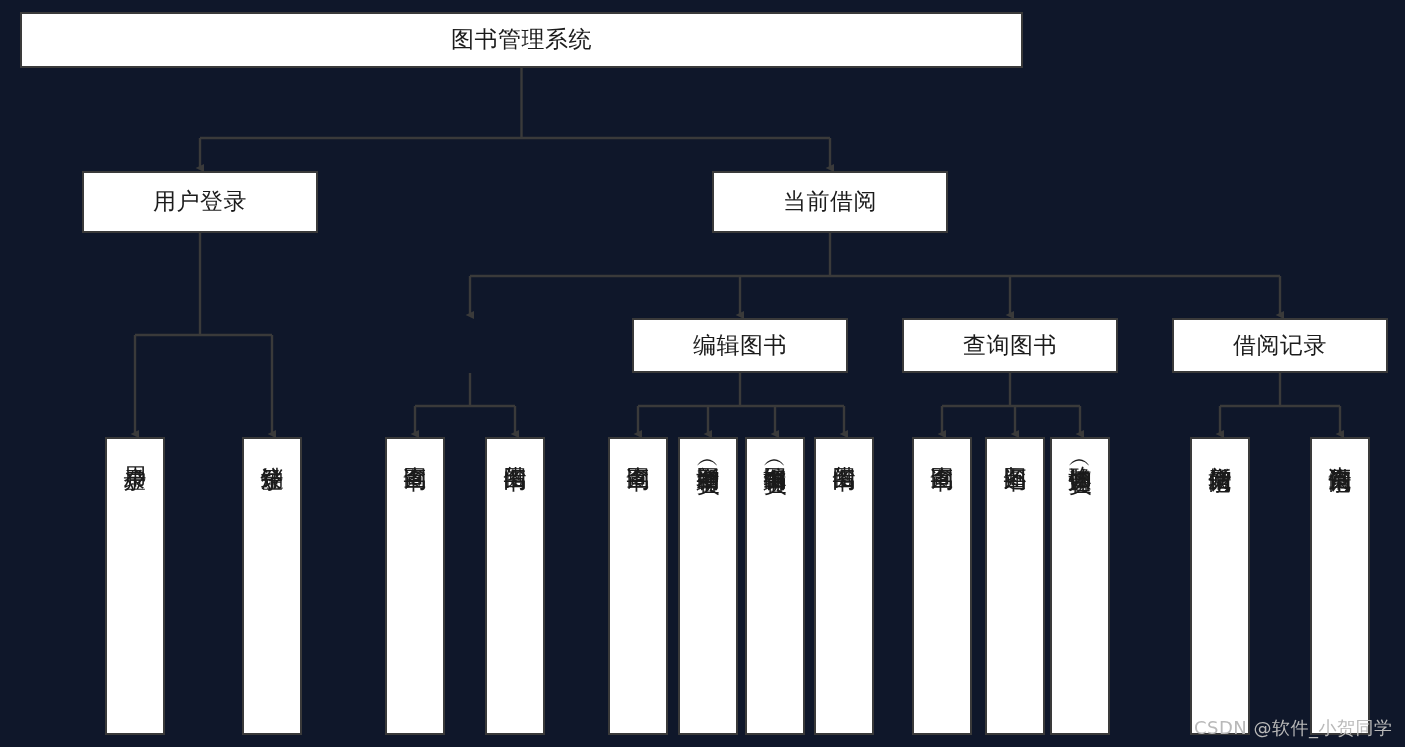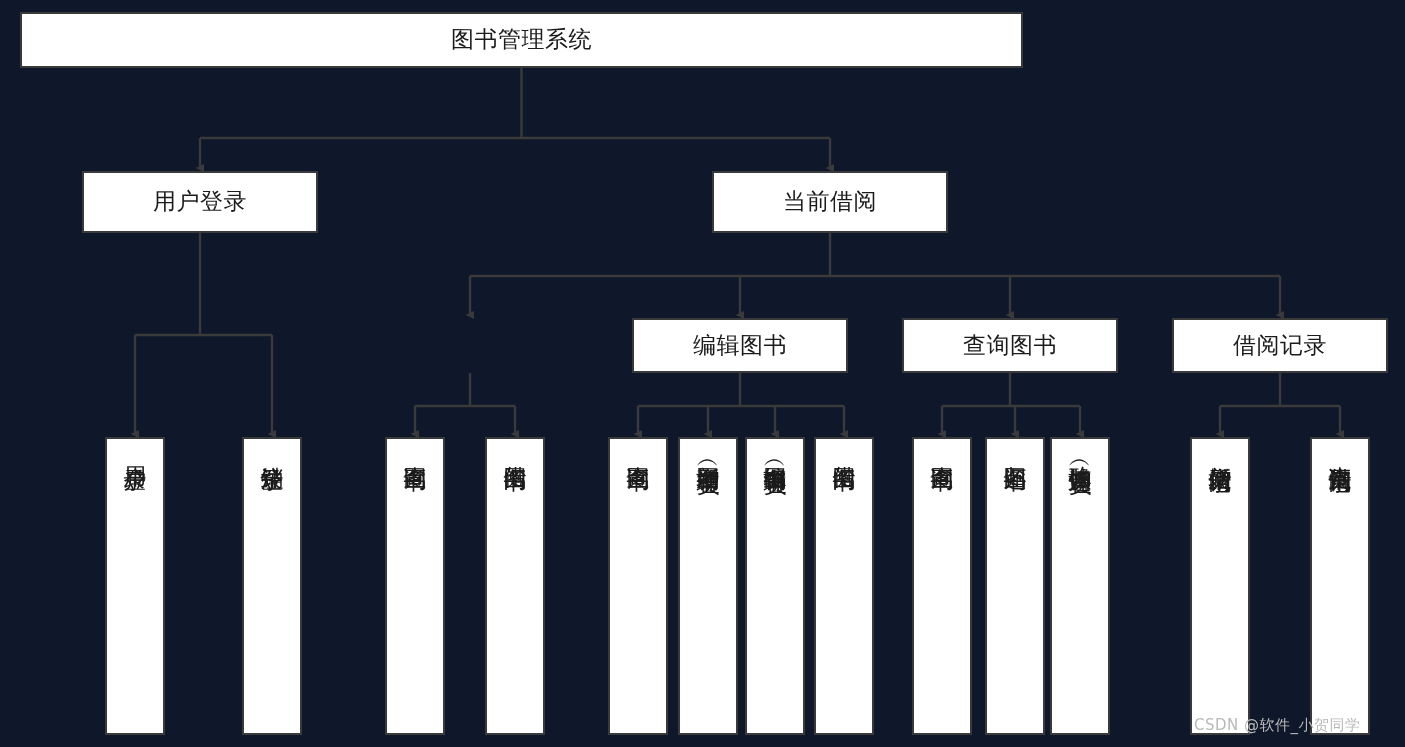"CSDN @软件_小贺同学" .watermark { font-size: 15px -> 18px }
